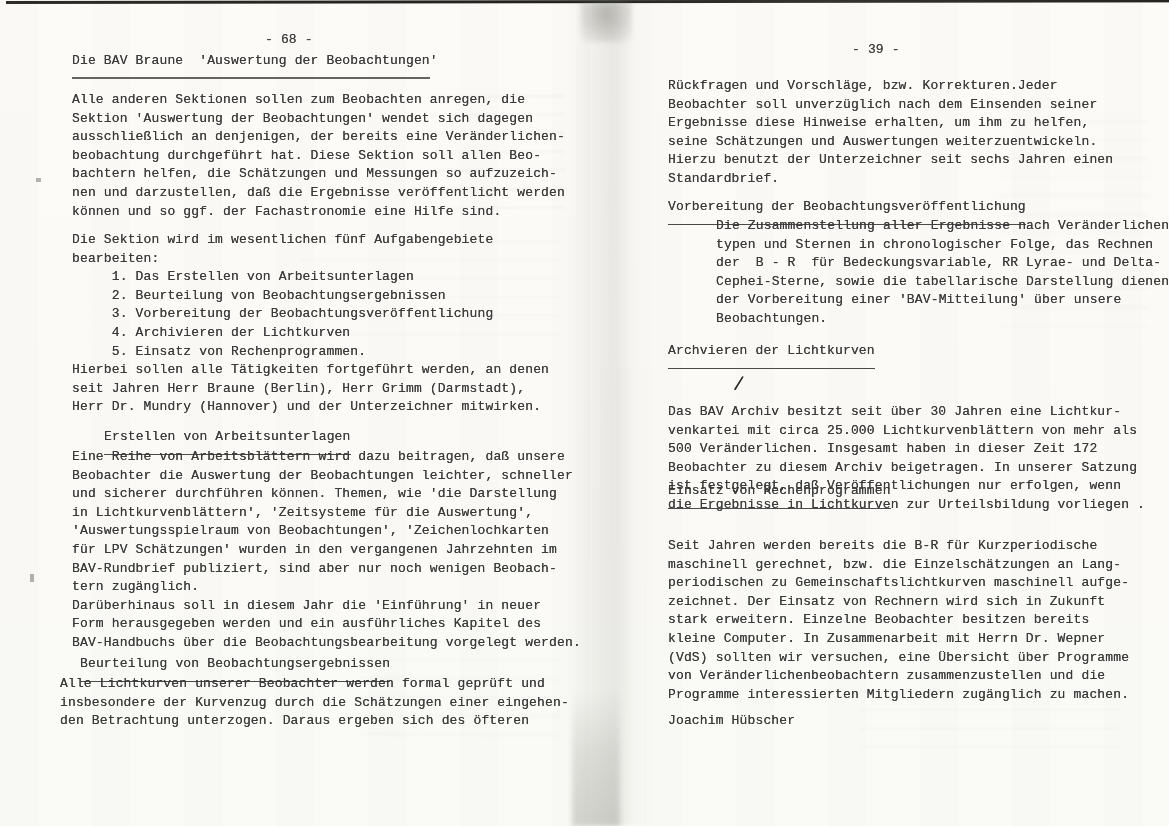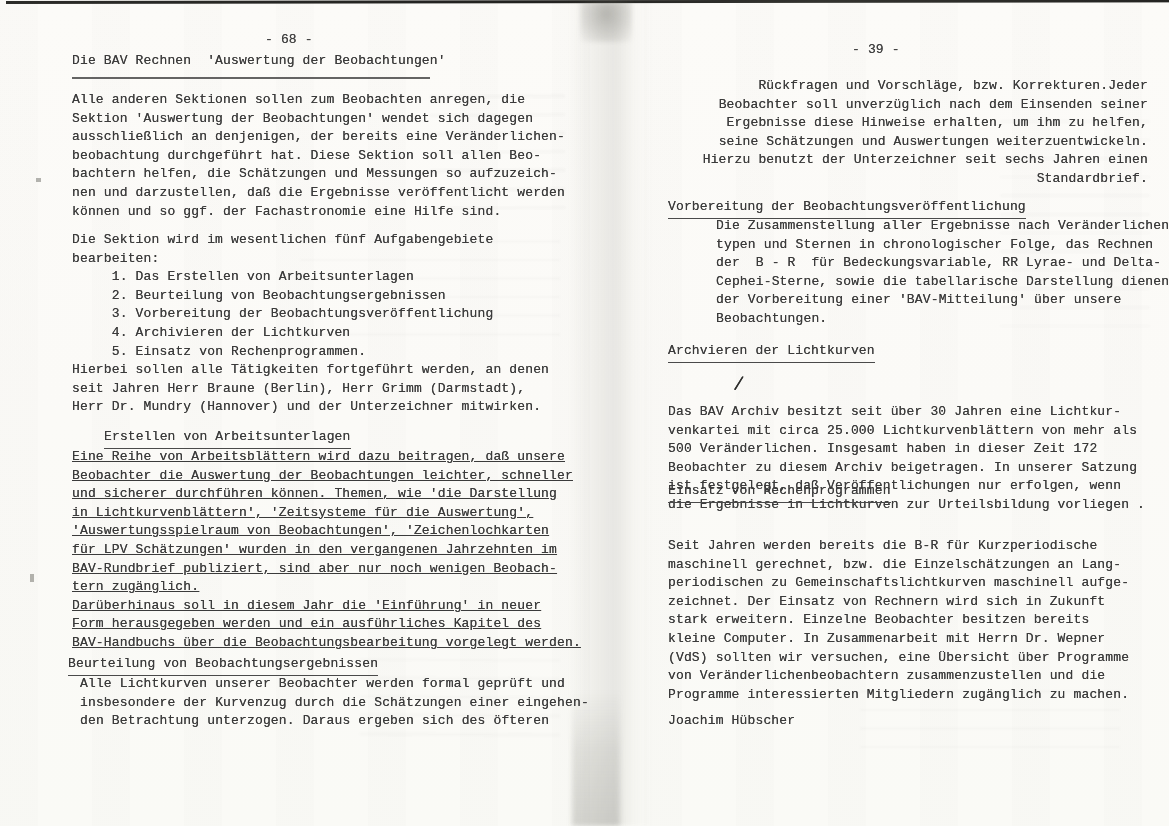"Die BAV Rechnen 'Auswertung der" div.txt { text: Rechnen -> Braune }
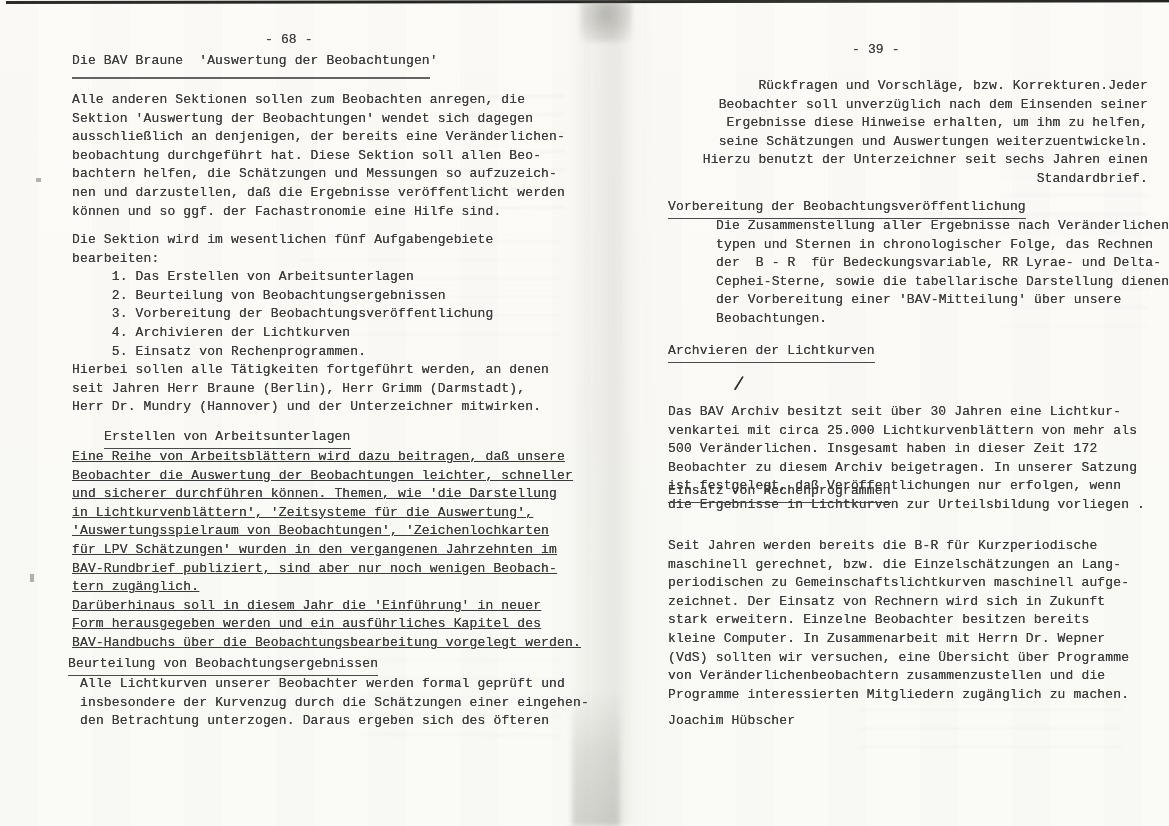"Rückfragen und Vorschläge, bzw." div.txt { text-align: right -> none }
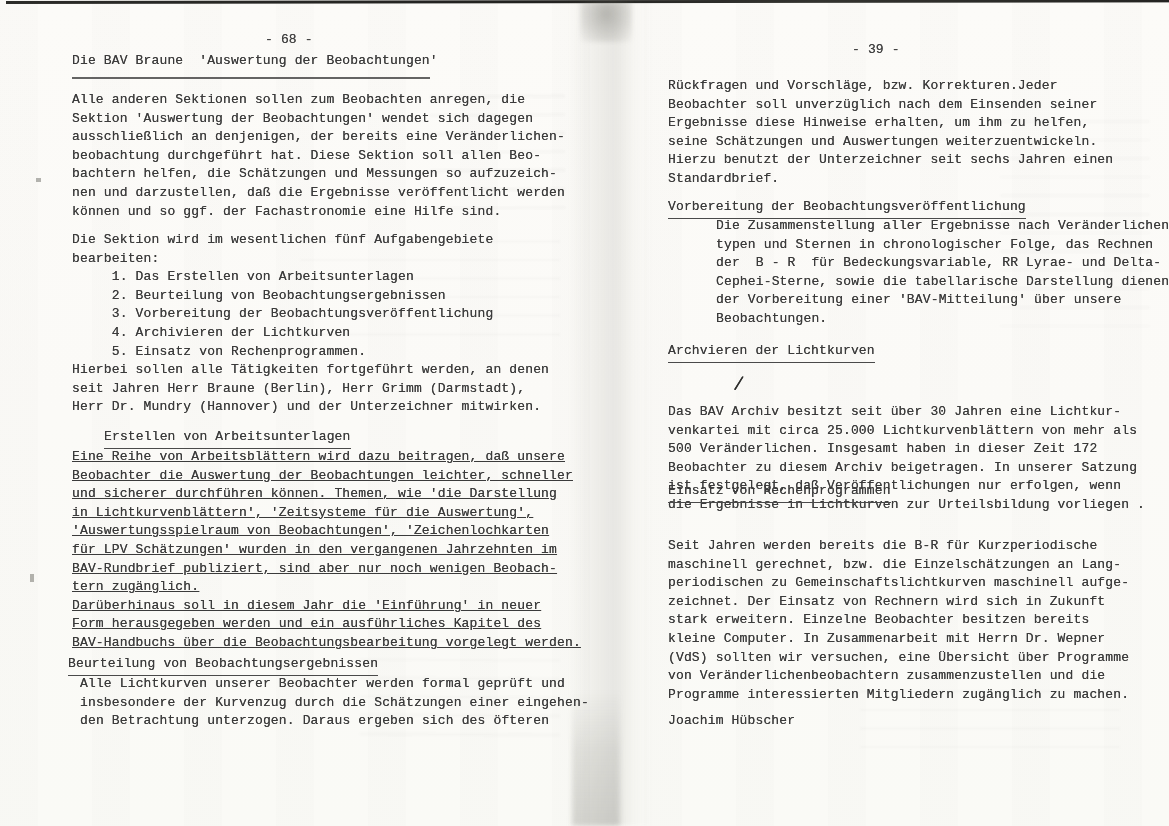"Vorbereitung der" .sec-head { padding-bottom: 1px -> 7px }
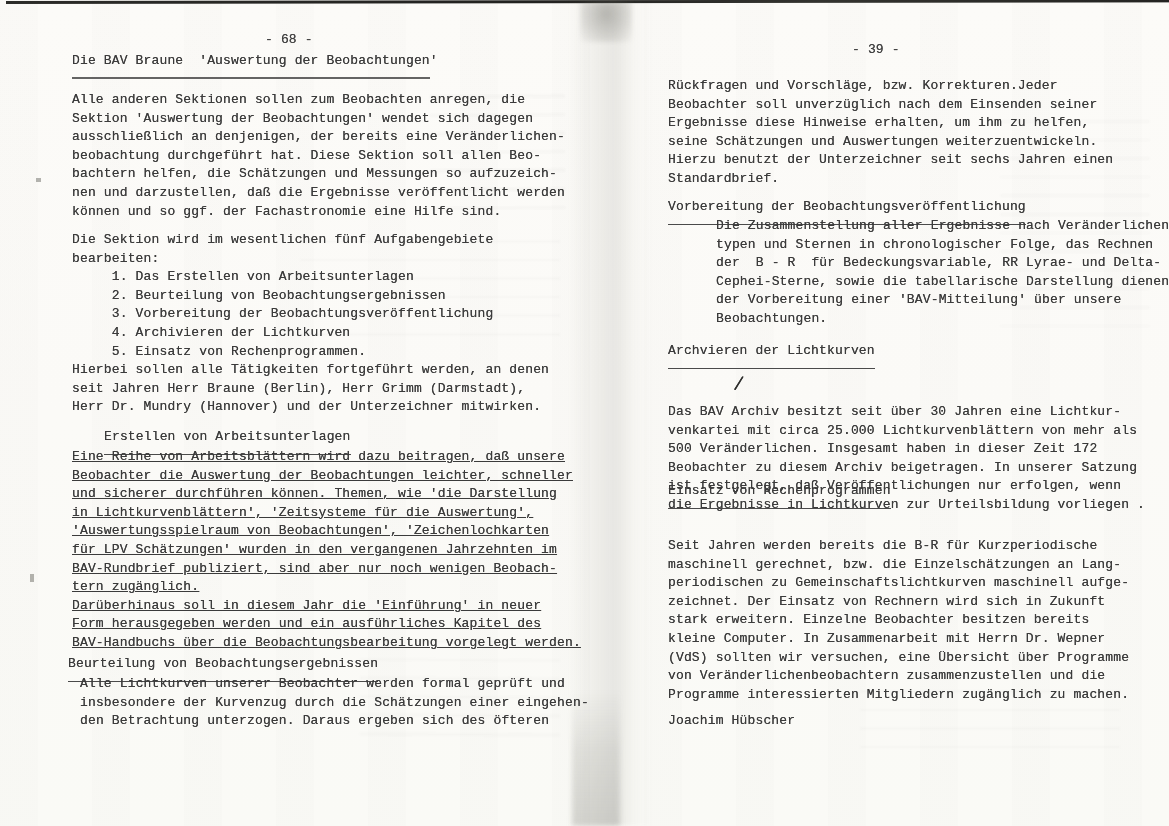"Eine Reihe von Arbeitsblättern wird" div.txt { text-decoration: underline -> none }
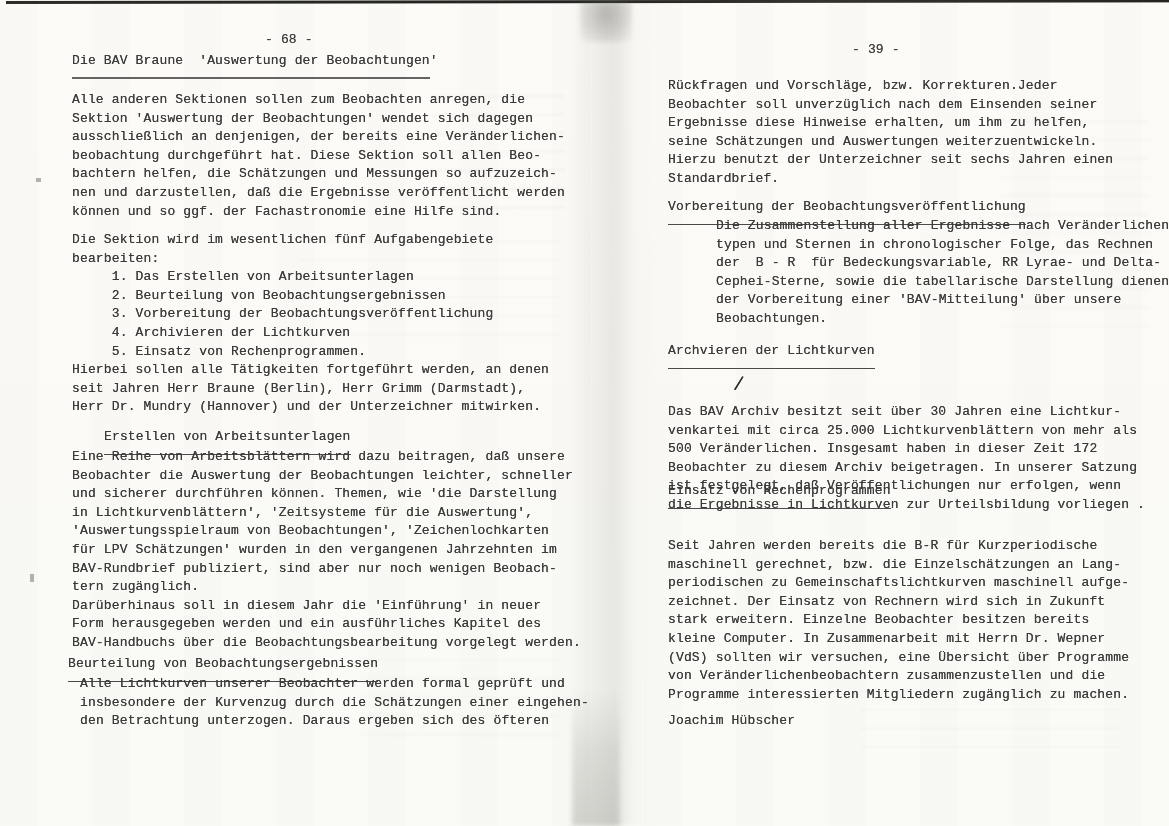"Beurteilung von Beobachtungsergebnissen" div.txt { left: 68px -> 80px }
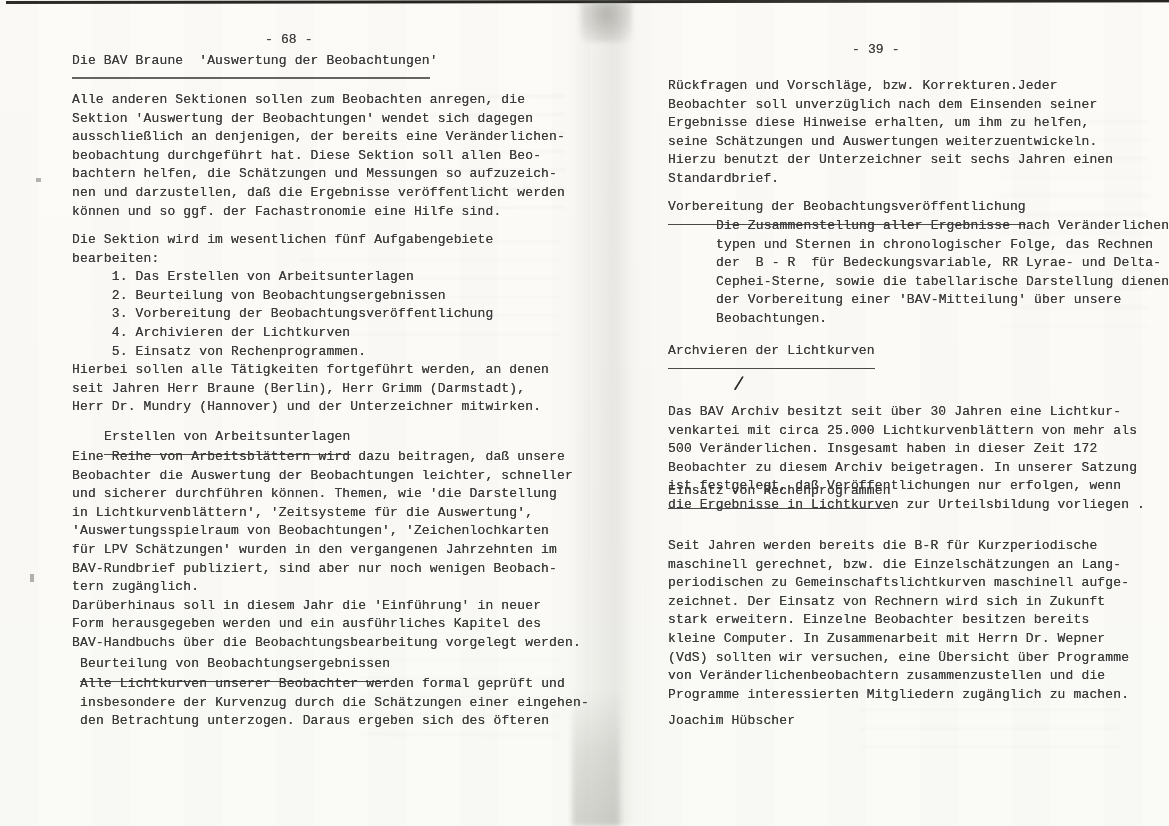"Alle Lichtkurven unserer Beobachter" div.txt { left: 80px -> 60px }
